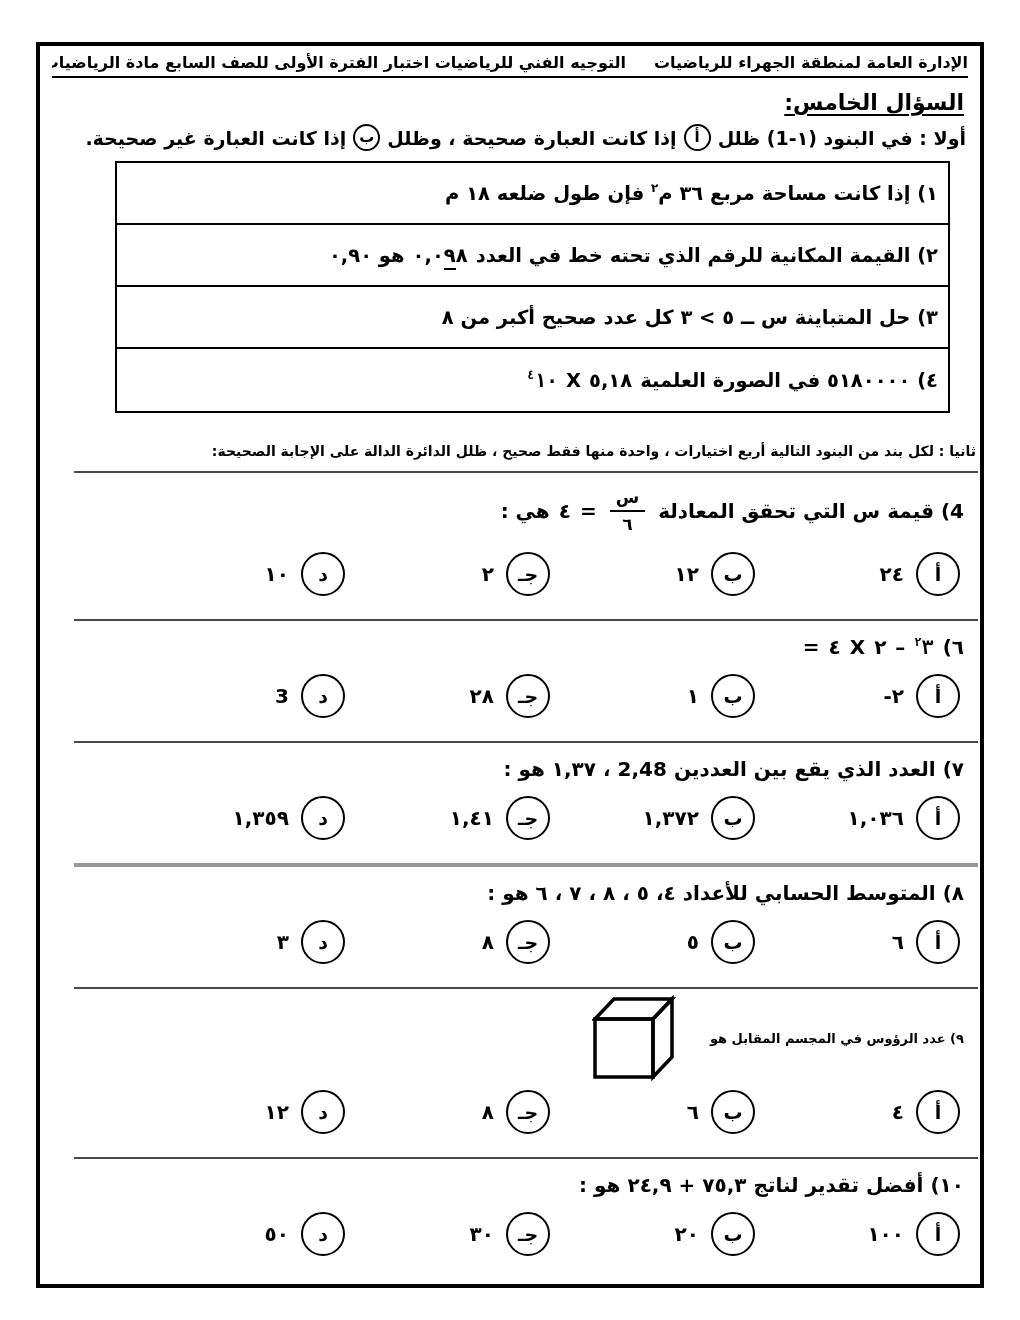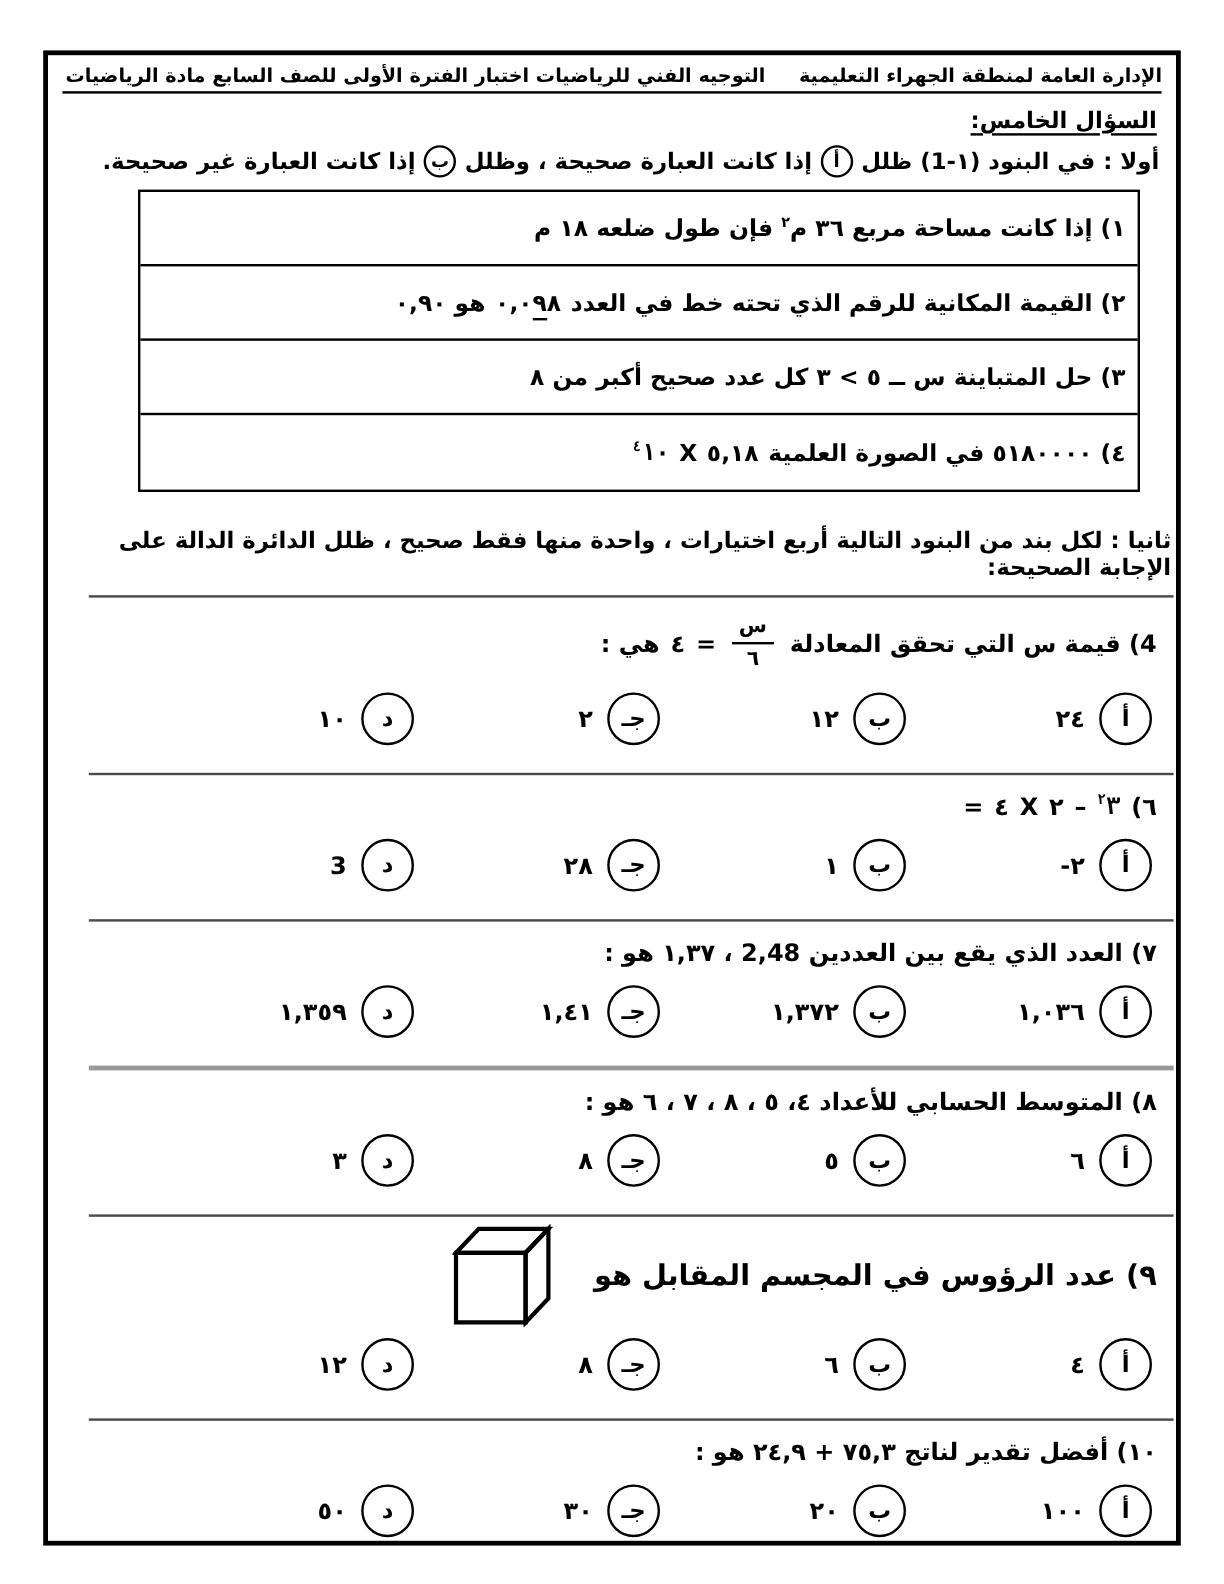"الإدارة العامة لمنطقة الجهراء التعليمية" span { text: التعليمية -> للرياضيات }
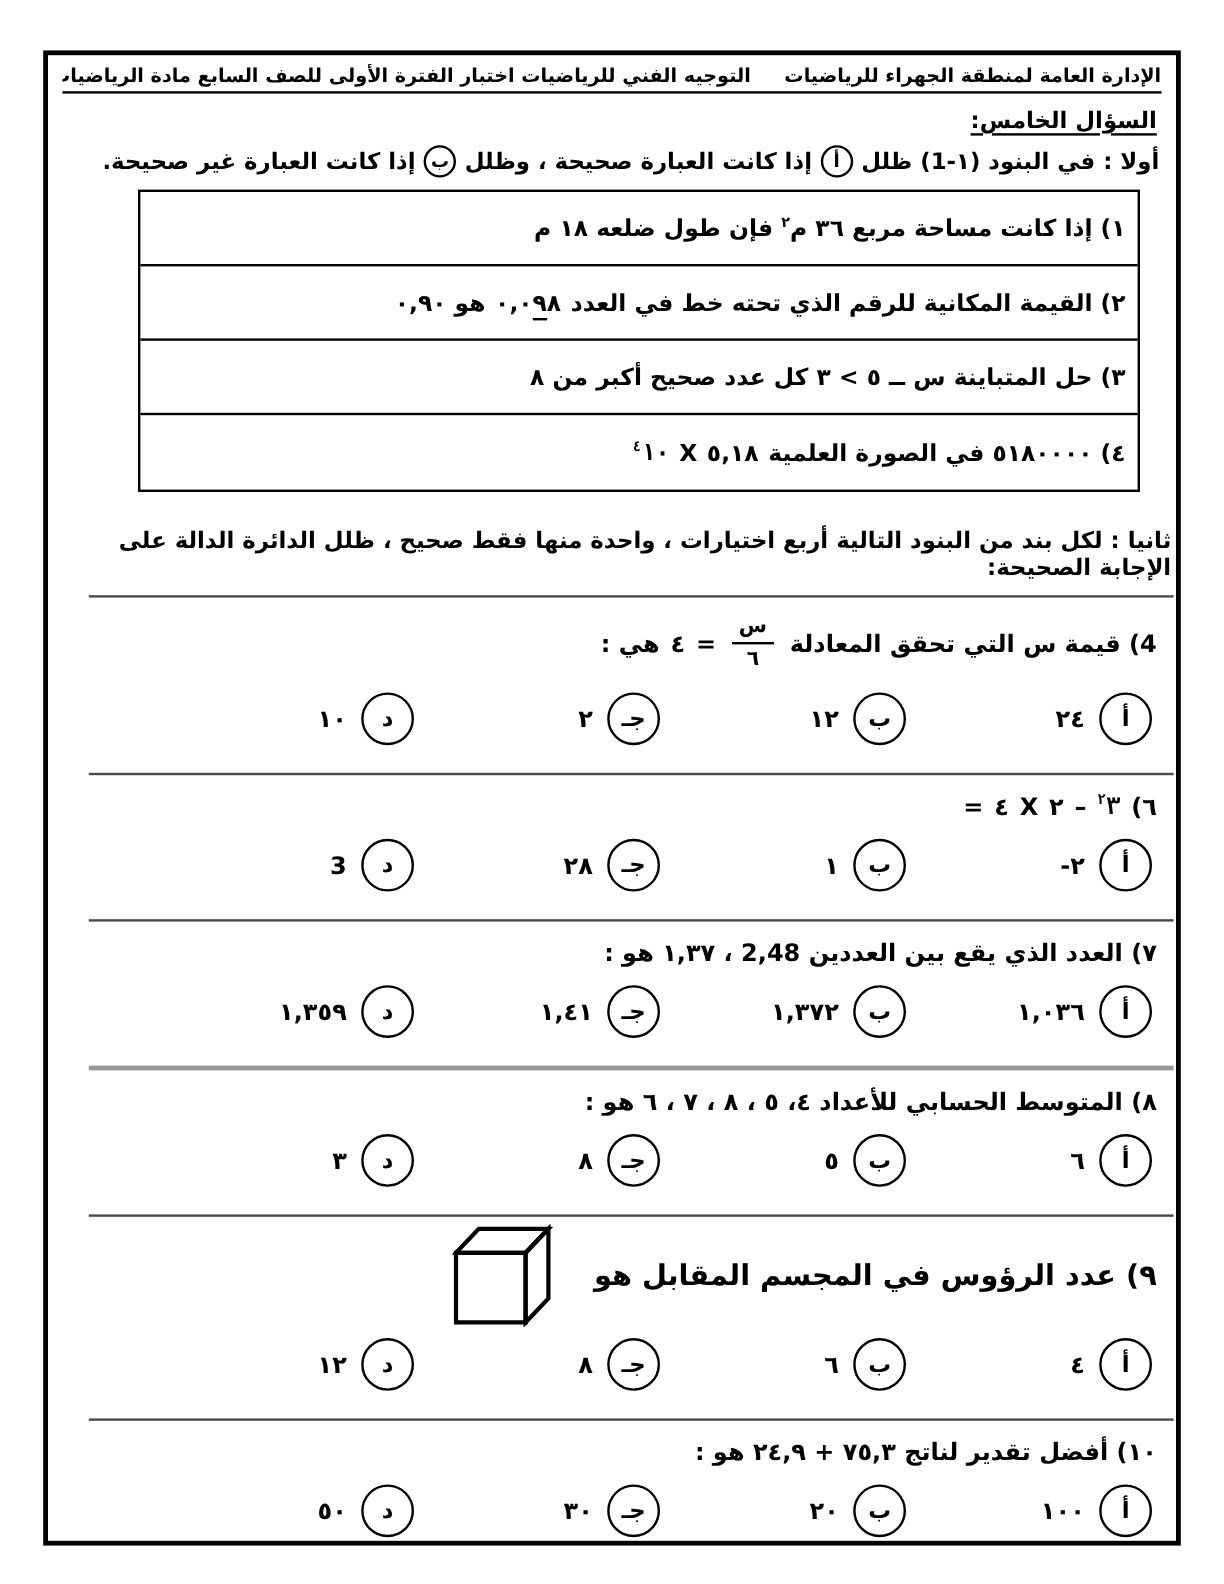"السؤال الخامس:" .section-title { font-size: 19px -> 22px }
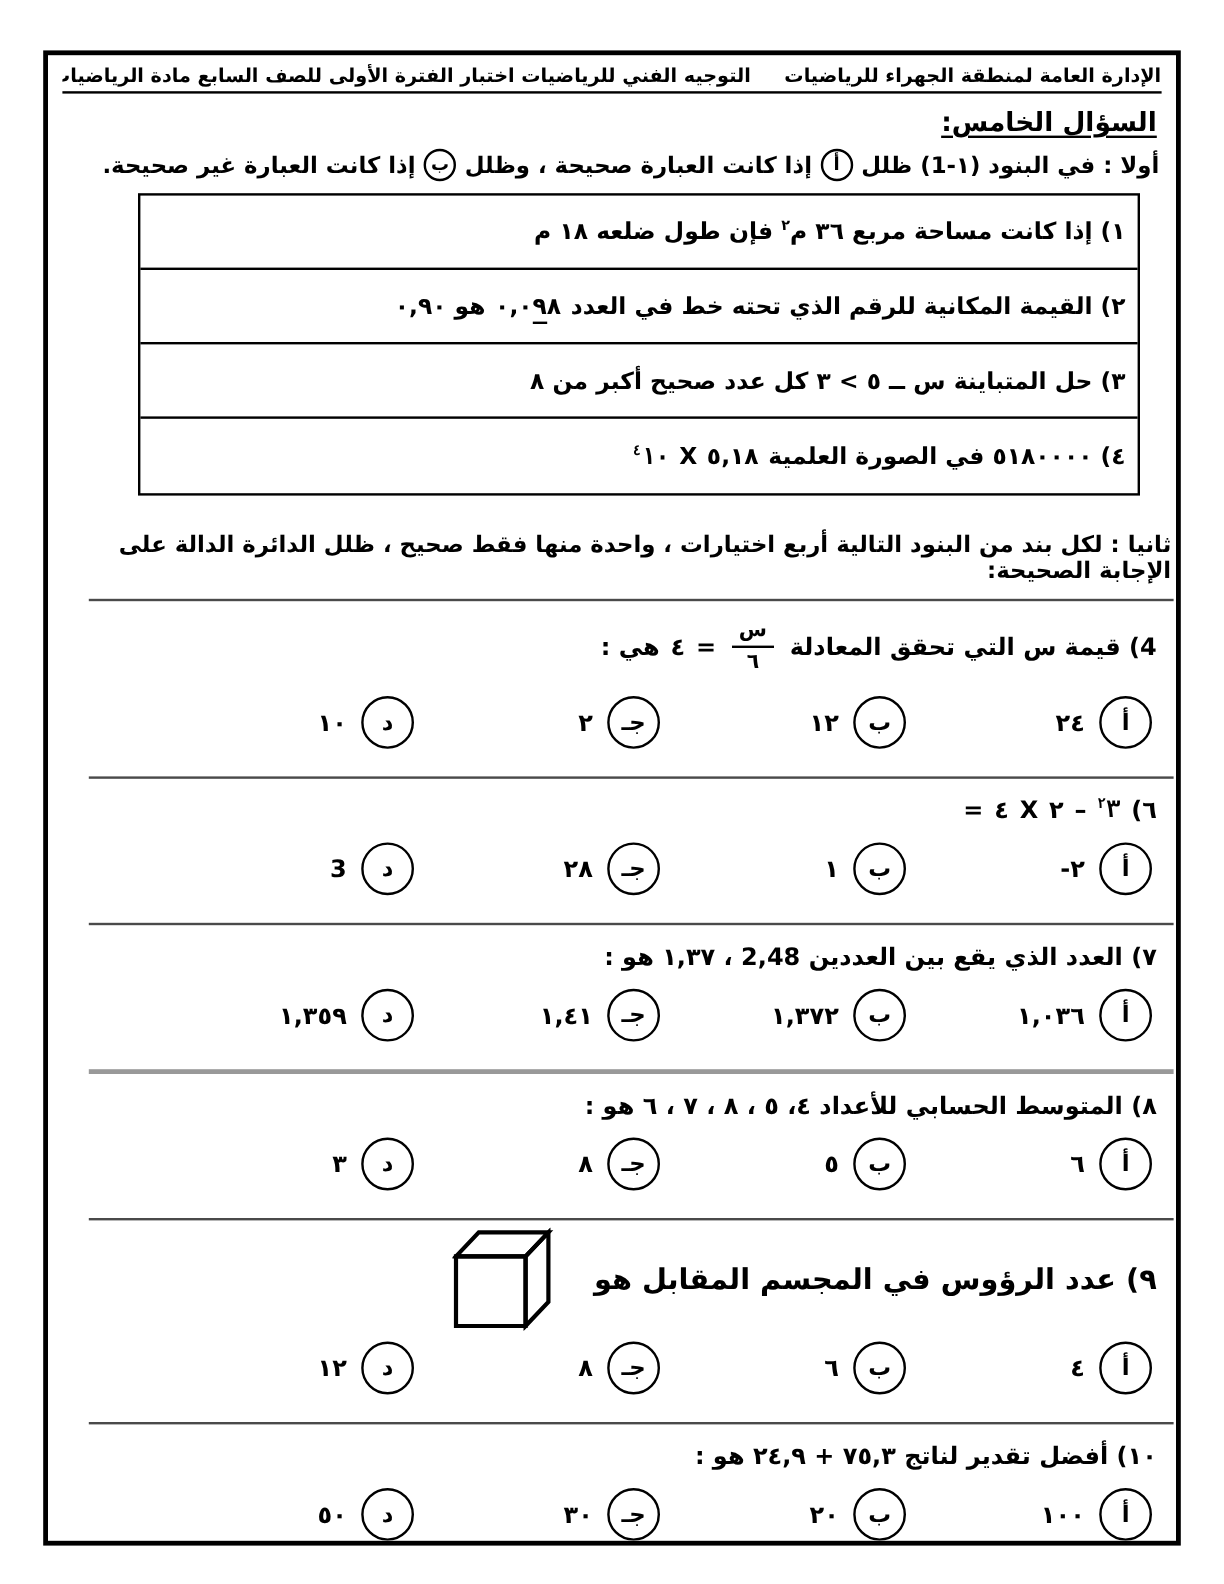"ثانيا : لكل بند من" .part2 { font-size: 19px -> 14px }
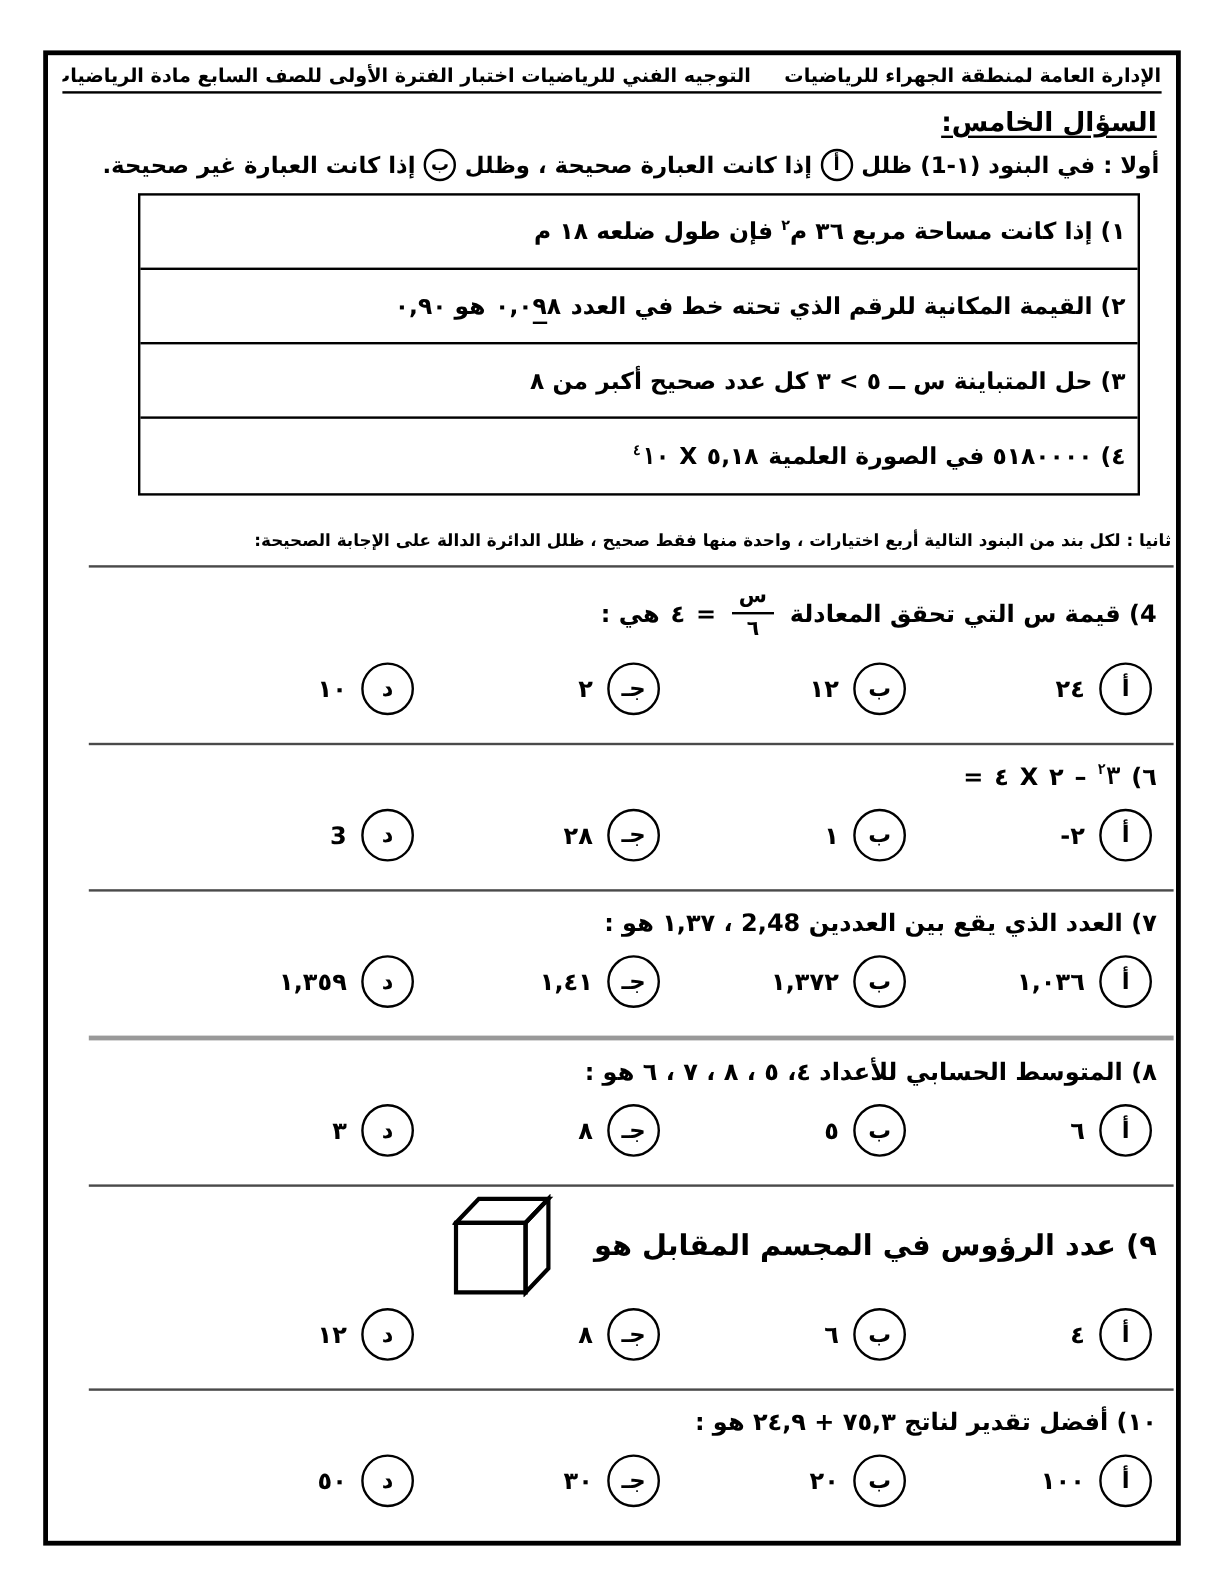"٩) عدد الرؤوس في المجسم" .q9row { font-size: 24px -> 13px }
